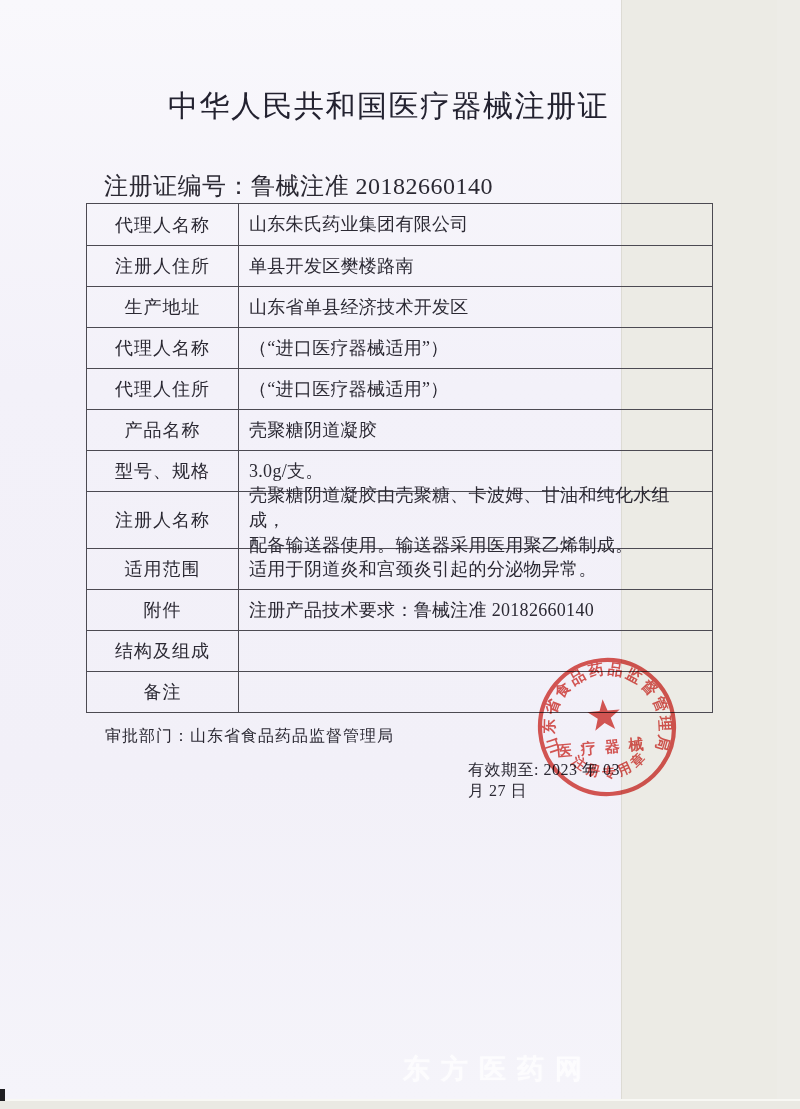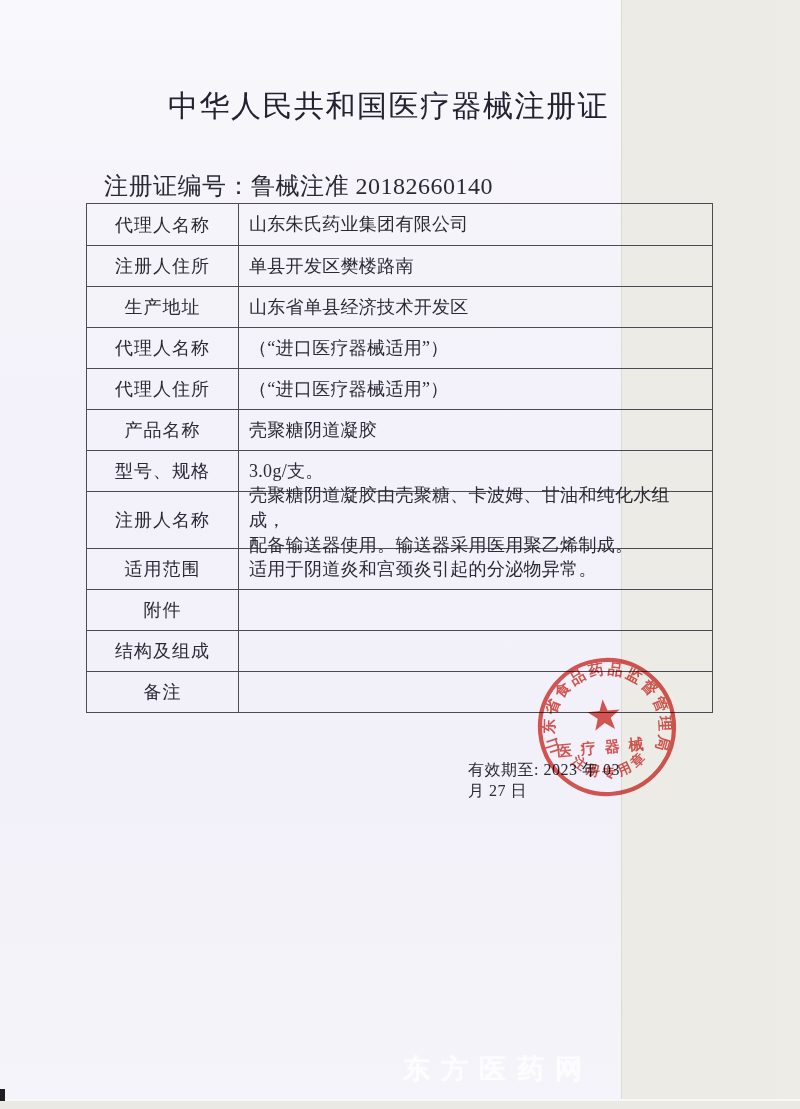"注册产品技术要求：鲁械注准 20182660140" div.cell { html: none -> <div>注册产品技术要求：鲁械注准 20182660140</div> }
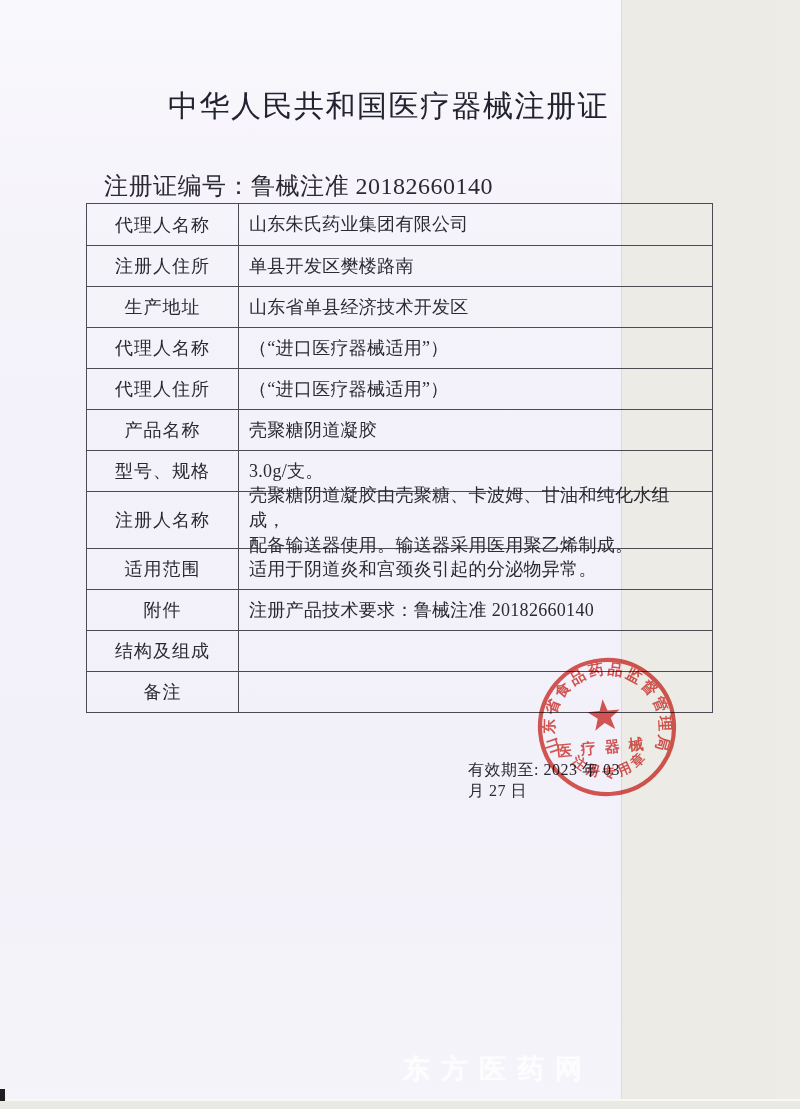"审批部门：山东省食品药品监督管理局" div.footer-dept { html: none -> <div>审批部门：山东省食品药品监督管理局</div> }
